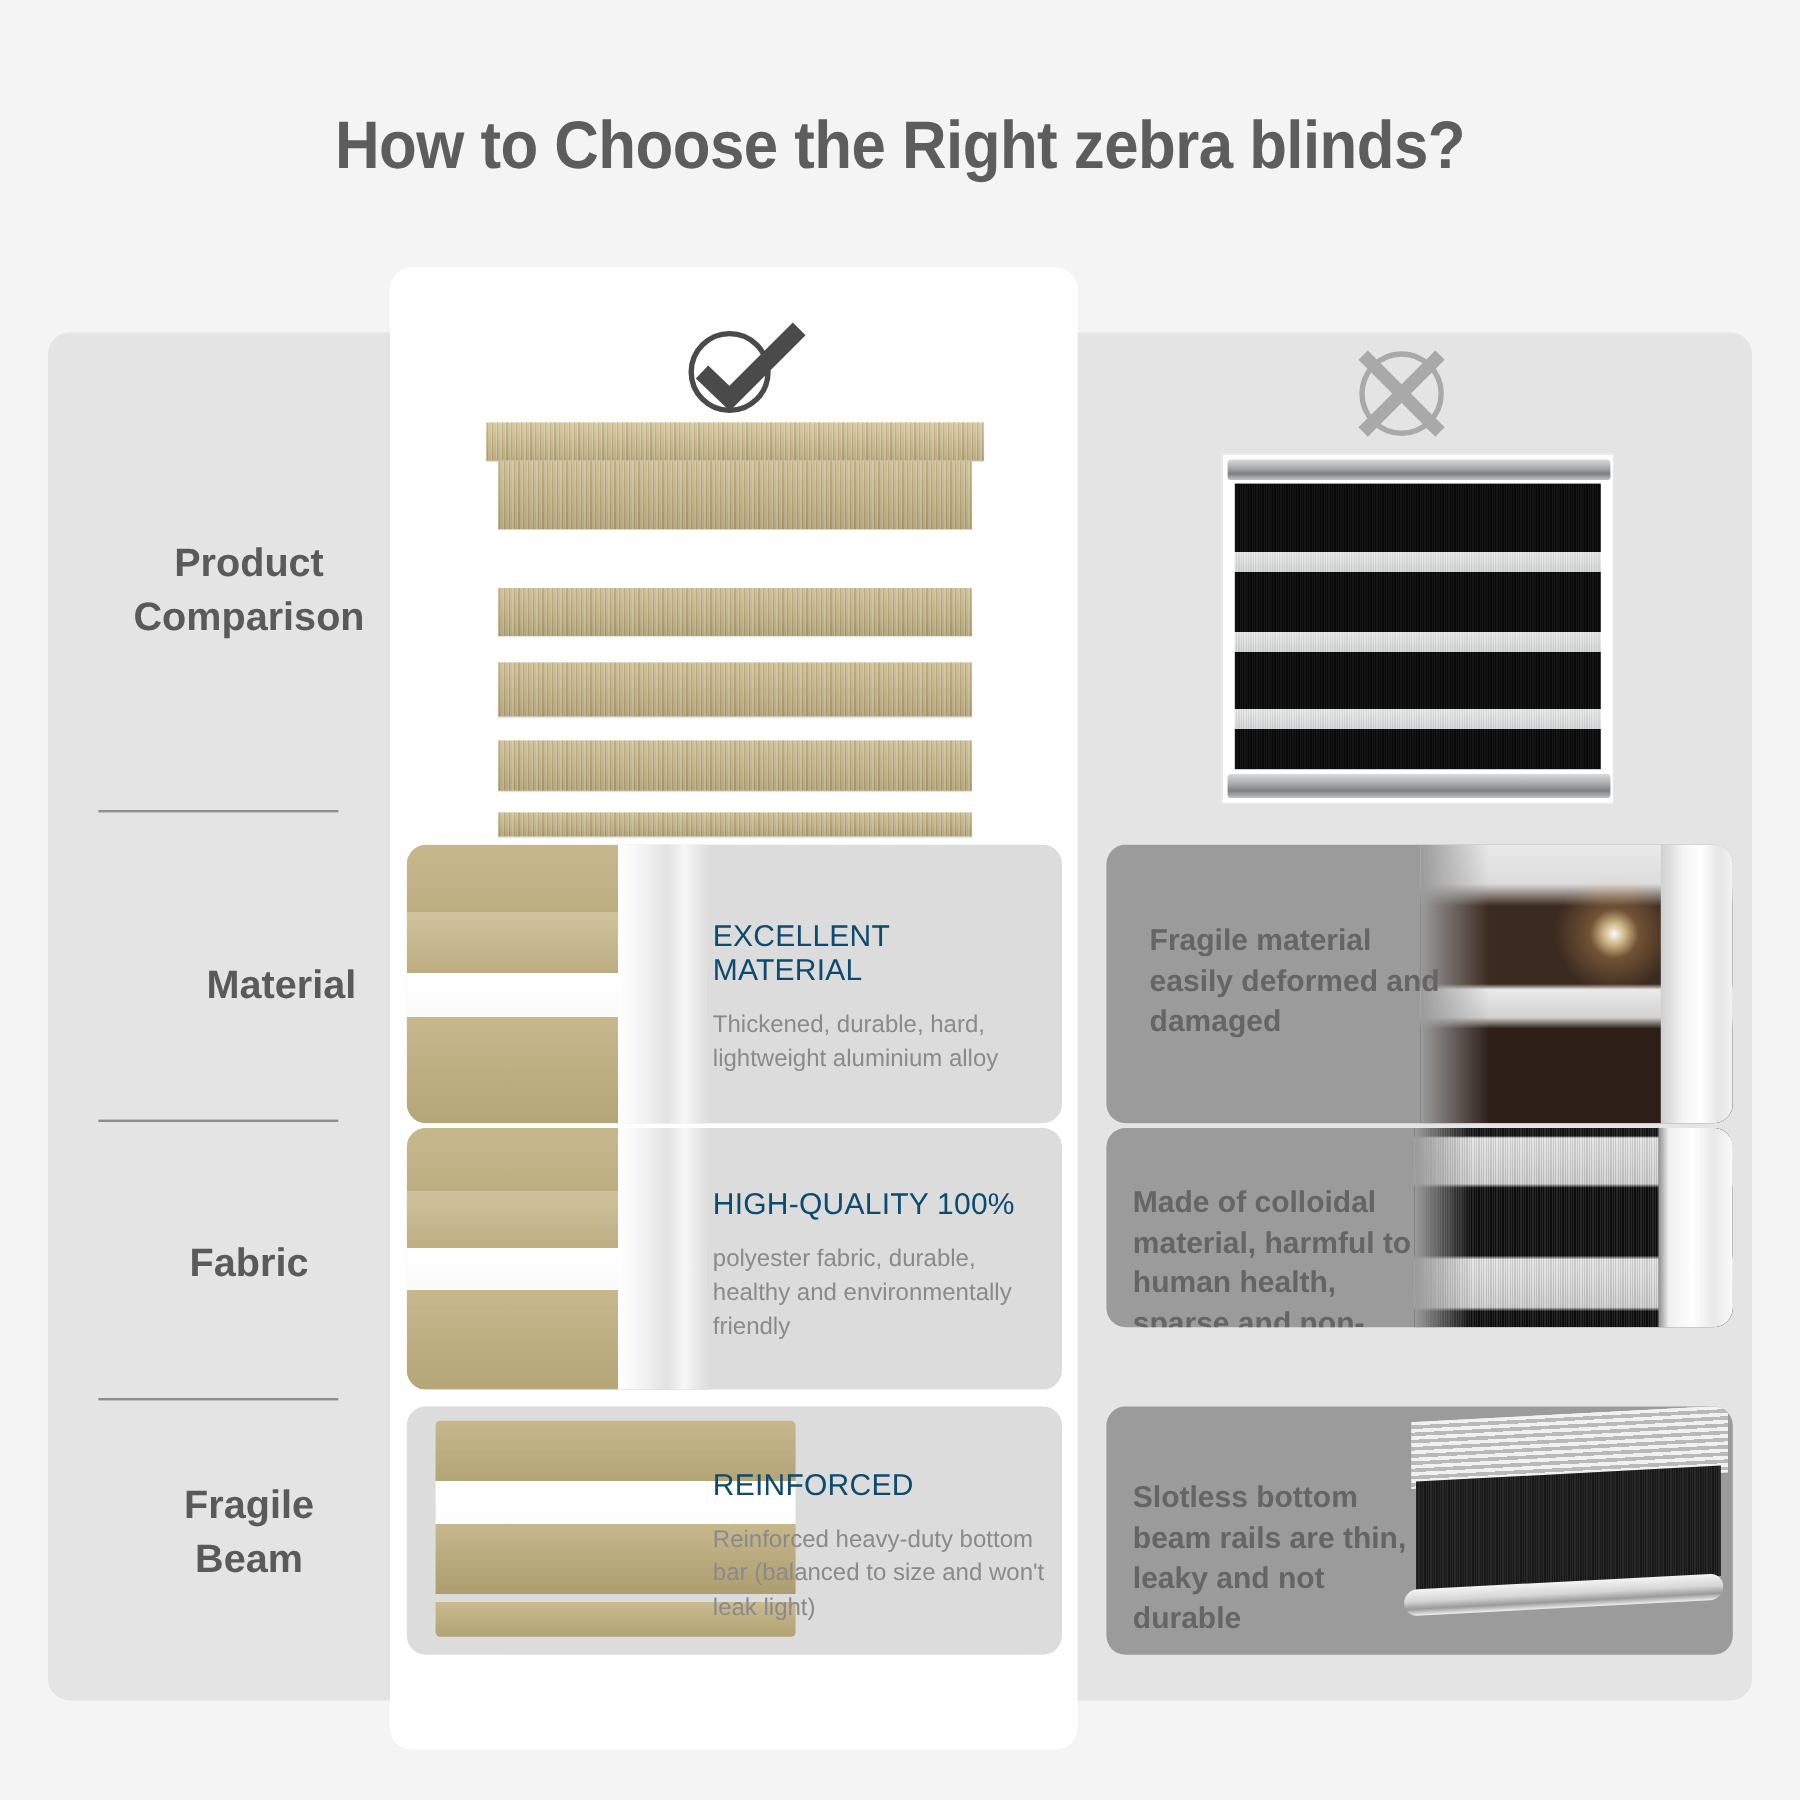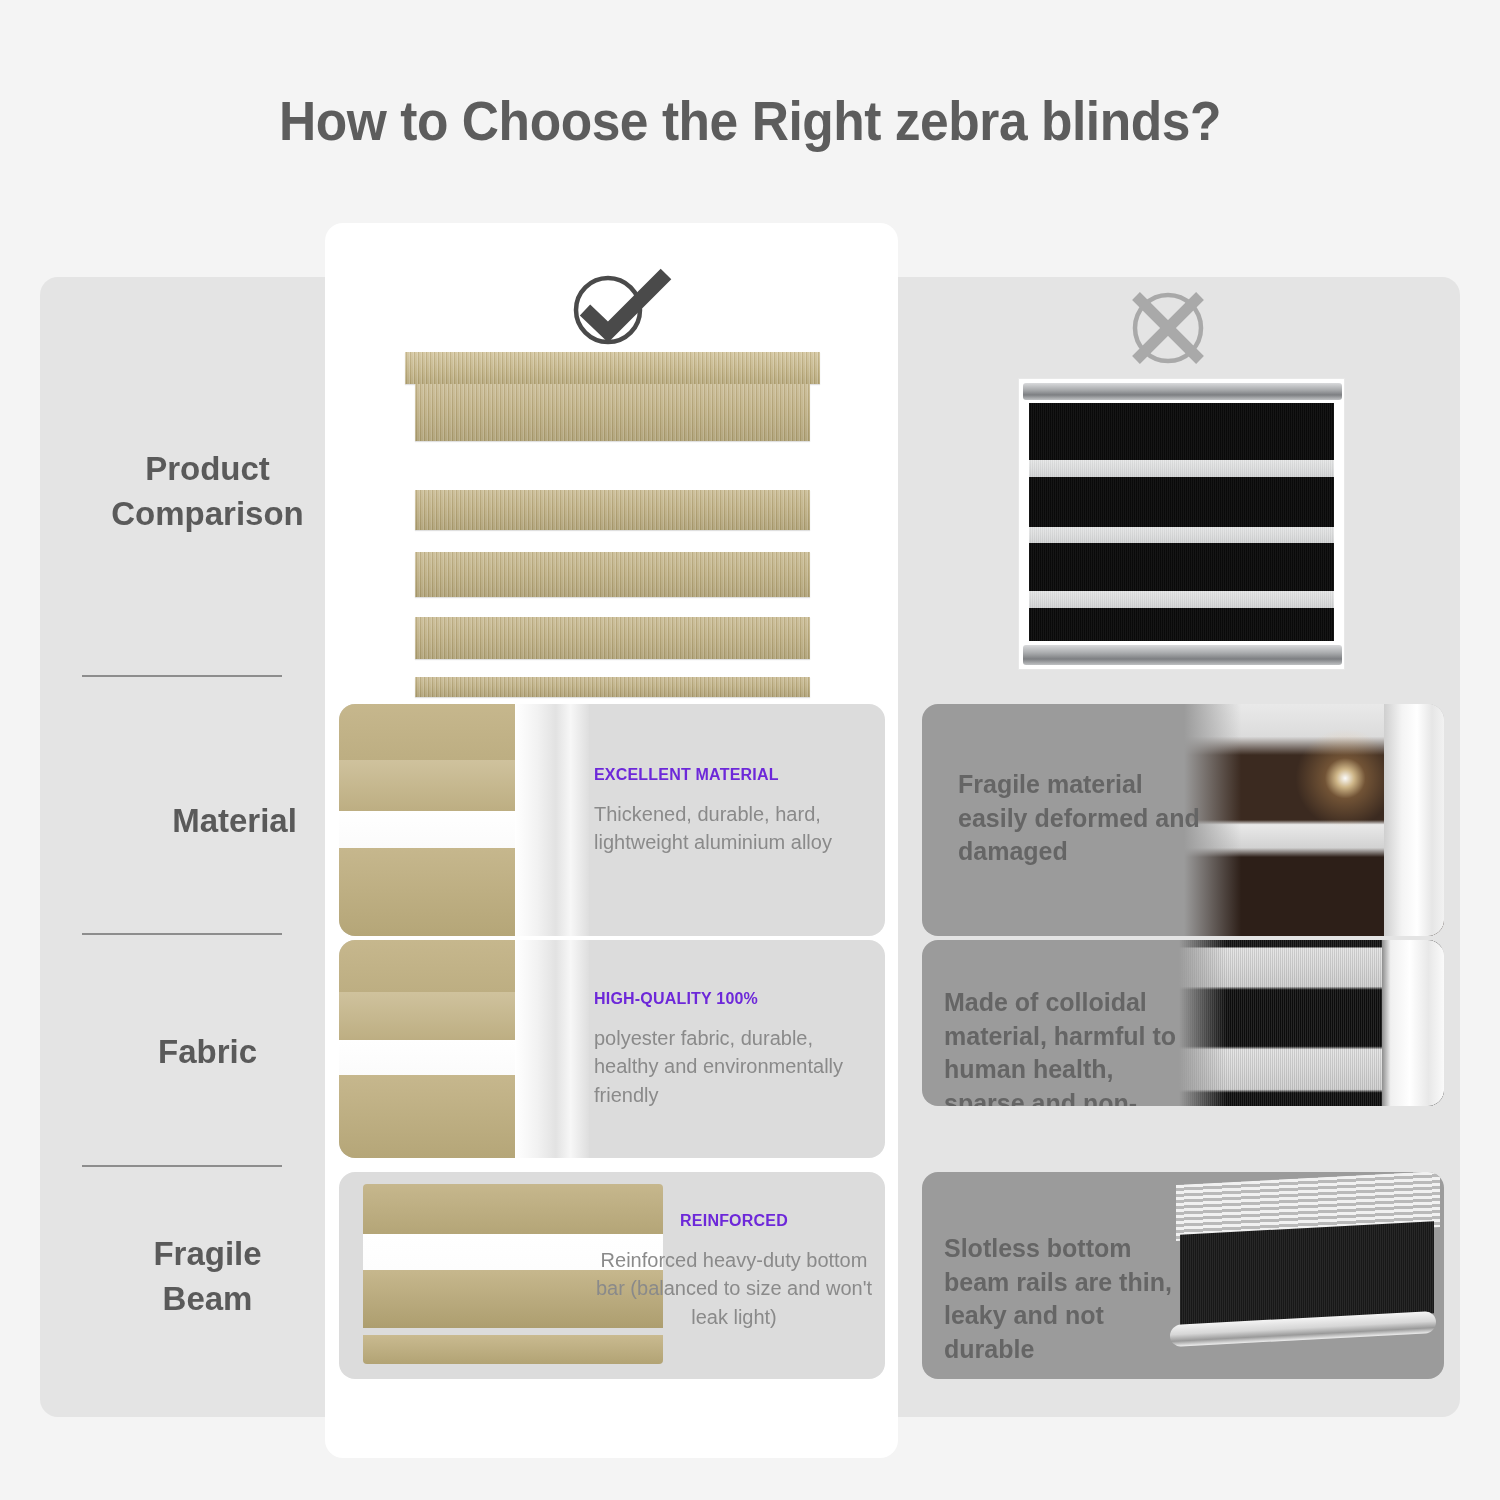"EXCELLENT MATERIAL" .good-heading { color: #6d28d9 -> #0c4a6e; font-size: 16px -> 25px; font-weight: bold -> normal }
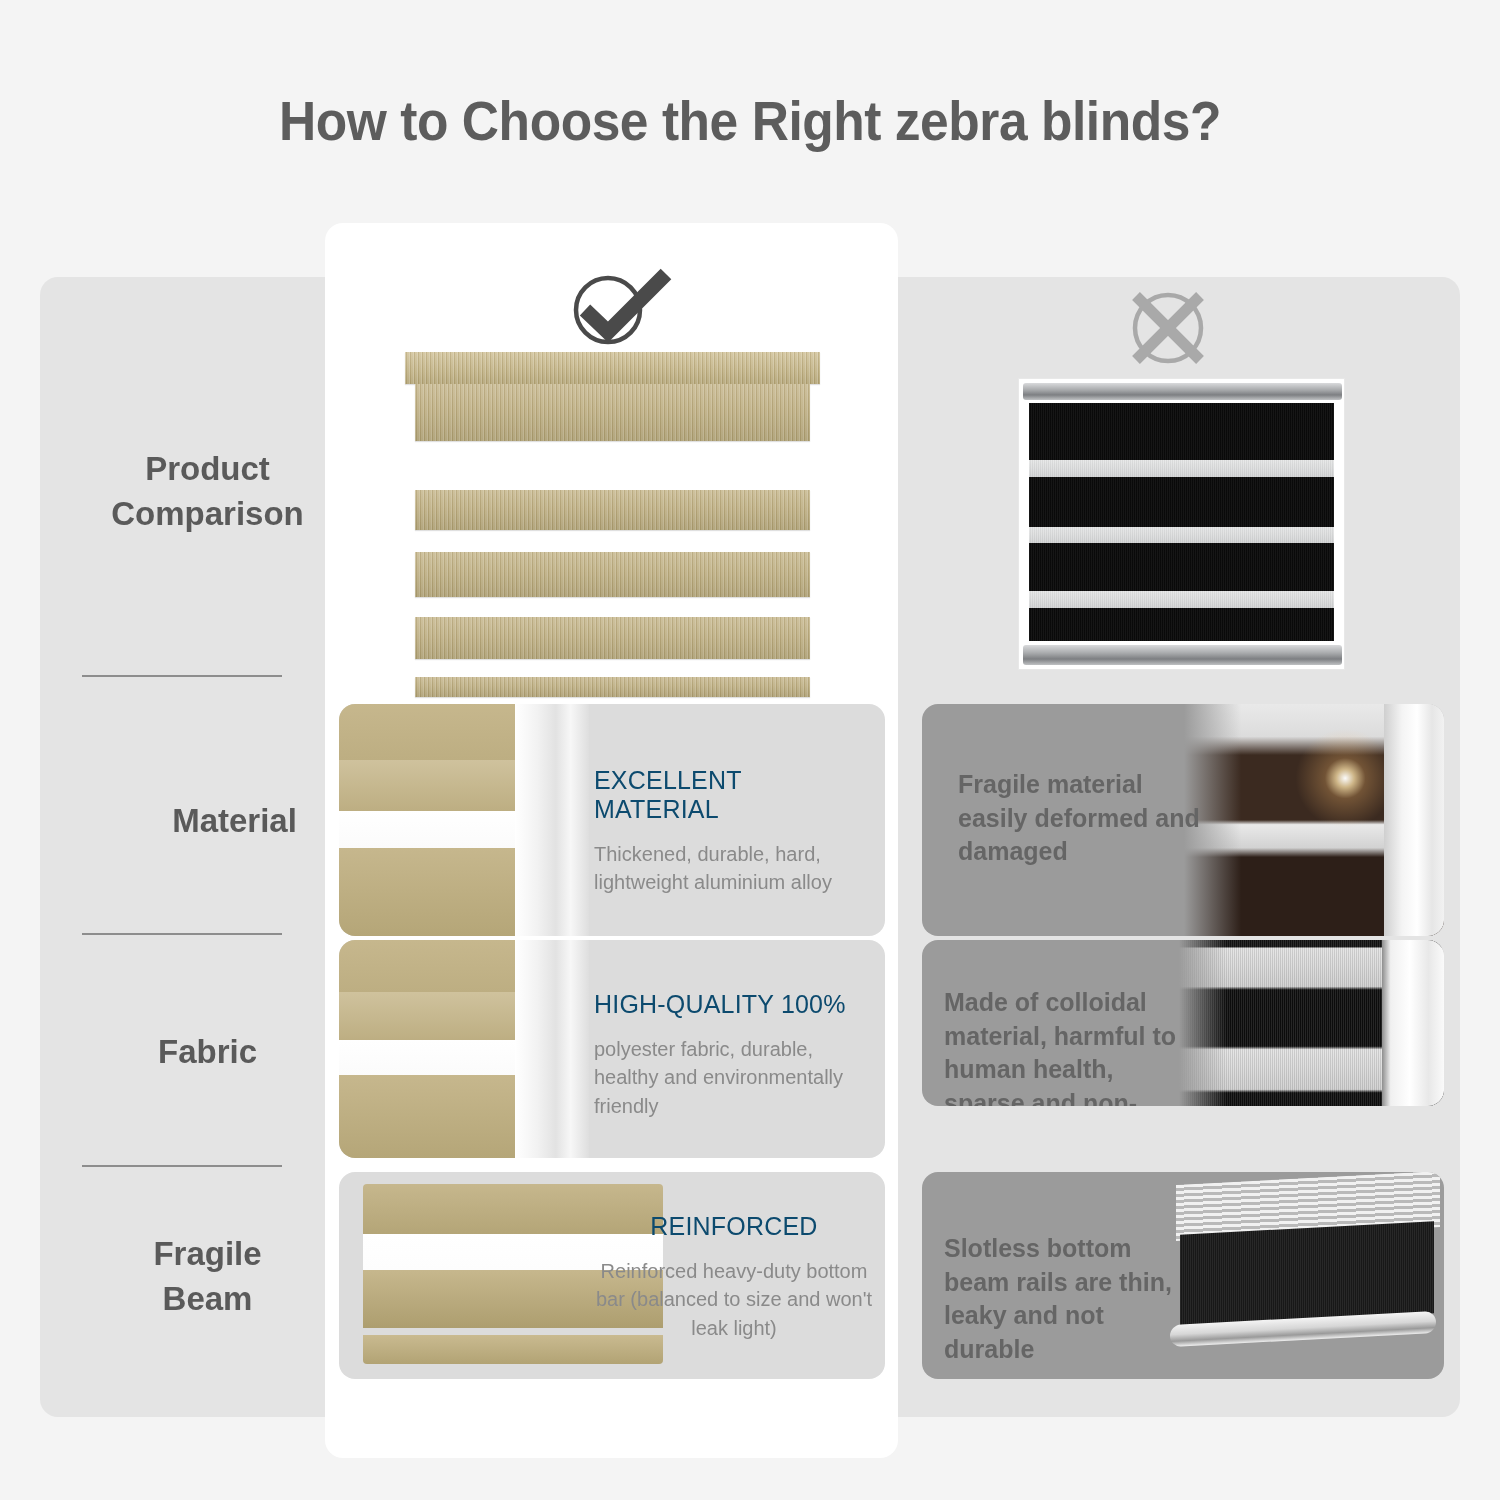"REINFORCED" div.card-text { text-align: center -> none; top: 40px -> 52px }
